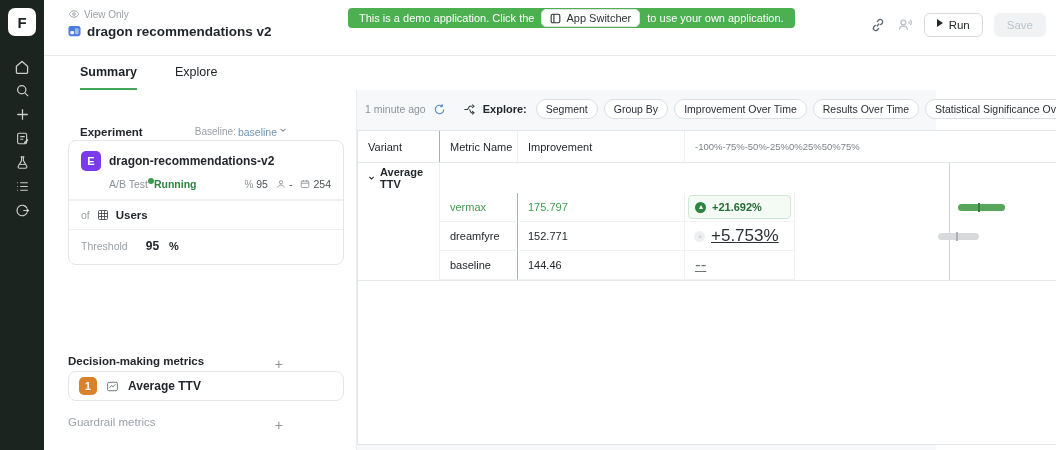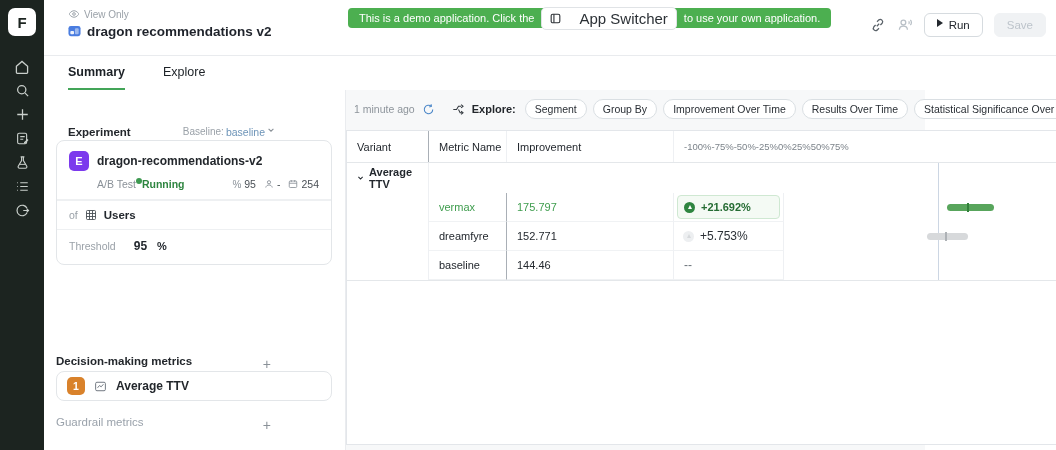"App Switcher" .banner .switcher-btn { font-size: 15px -> 11px; gap: 18px -> 5px }
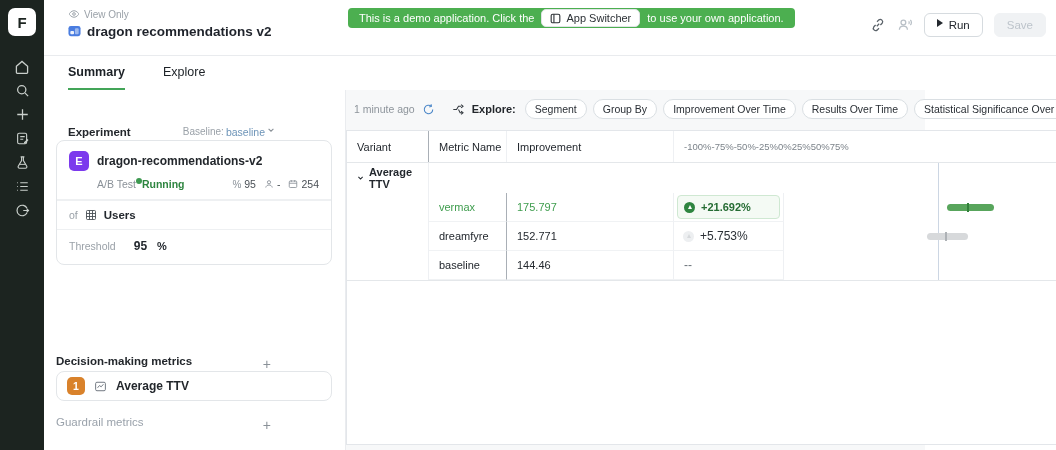"Summary" #left-panel { left: 44px -> 56px }
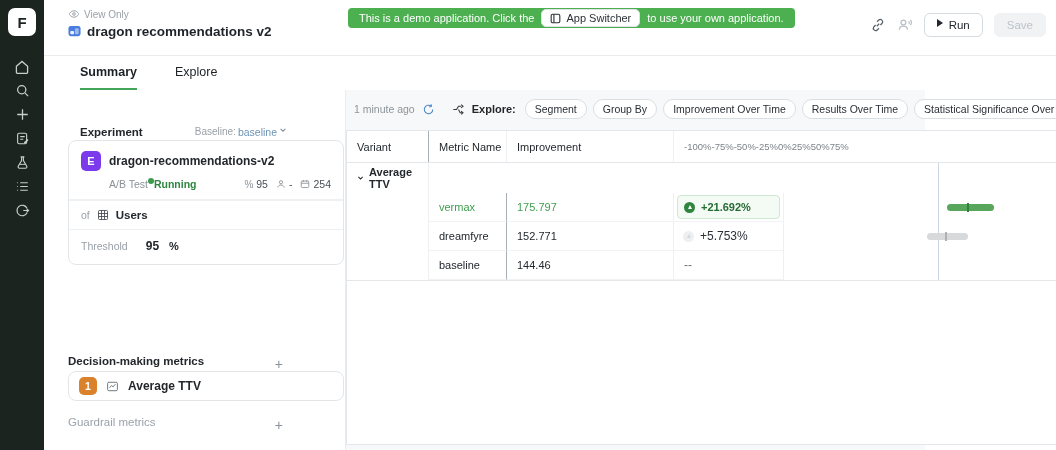"1 minute ago" #right-panel { left: 345px -> 356px }
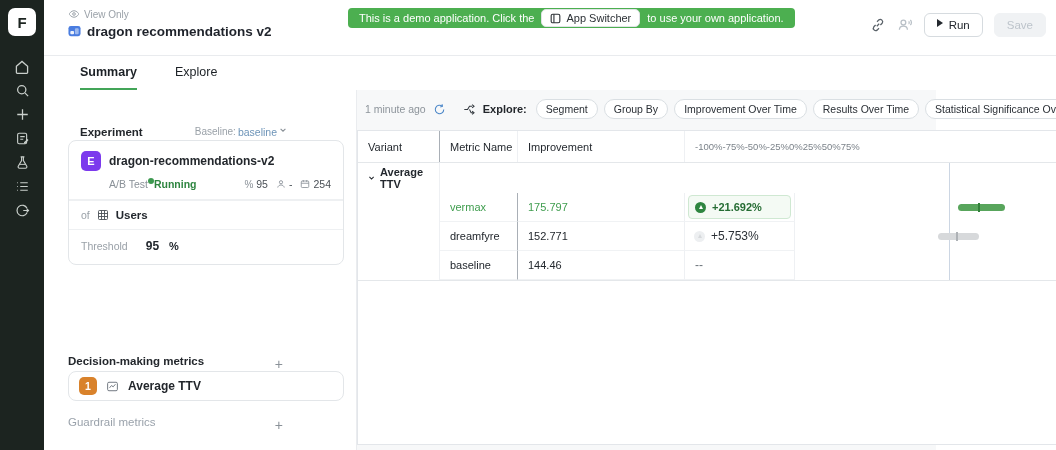"+5.753%" .imp-text { font-size: 12px -> 17px; text-decoration: none -> underline }
